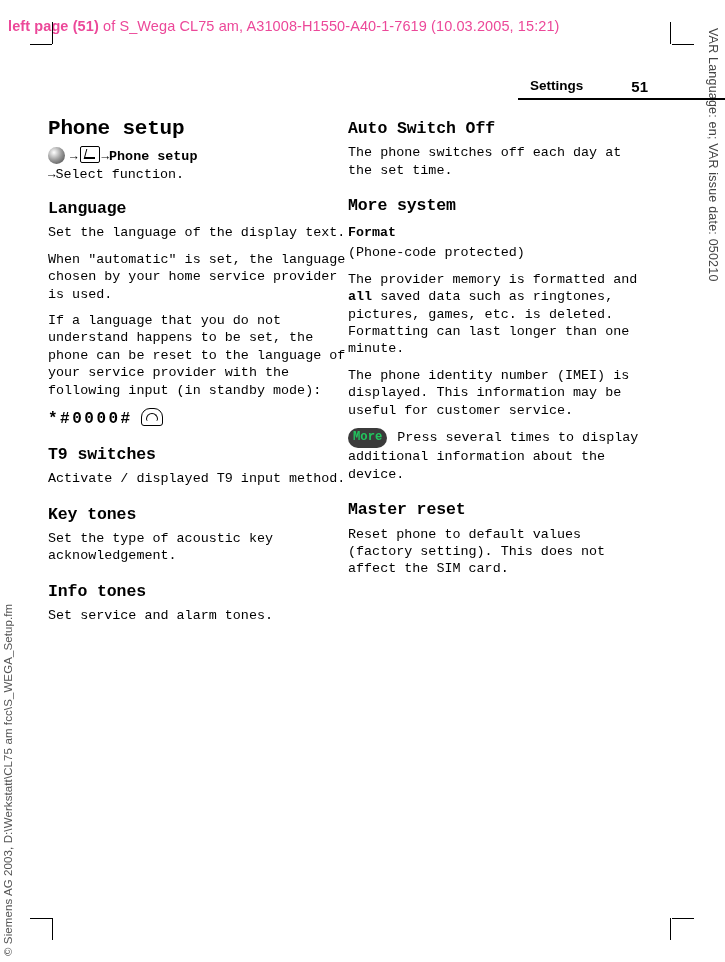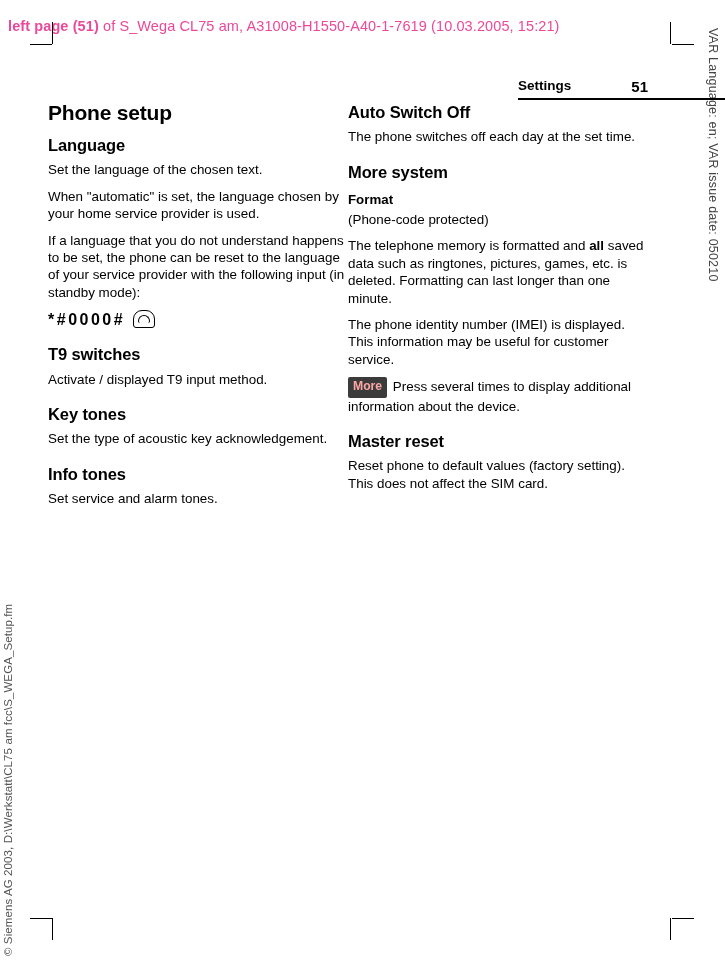"Settings" .runhead .label { left: 270px -> 282px }
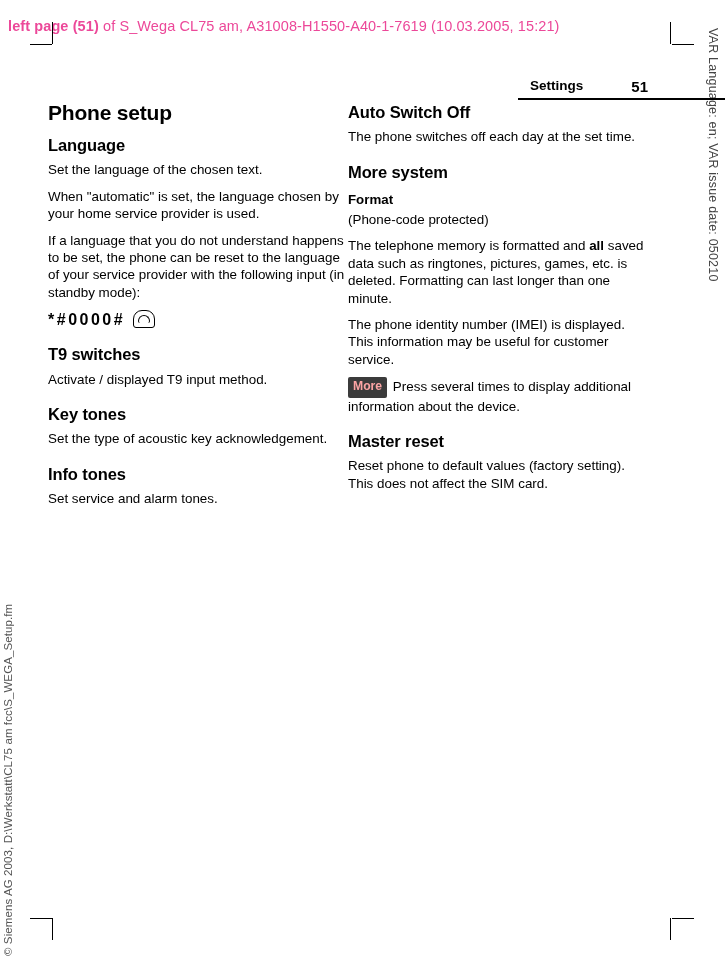"Phone setup" .col { font-family: none -> Liberation Mono, monospace; top: 104px -> 120px }
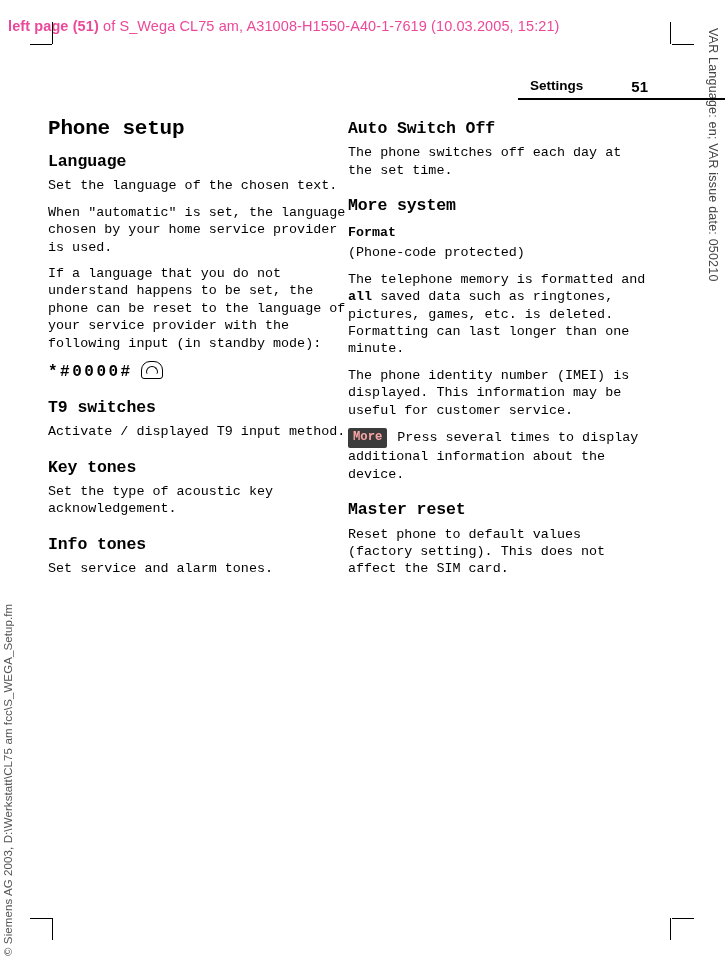"→ →Phone setup" div.navline { html: none -> <div> <span> <span></span><span>→</span><span></span><span>→</span><span>Phone setup</span> </span> <span> <span>→</span><span>Select function.</span> </span> </div> }
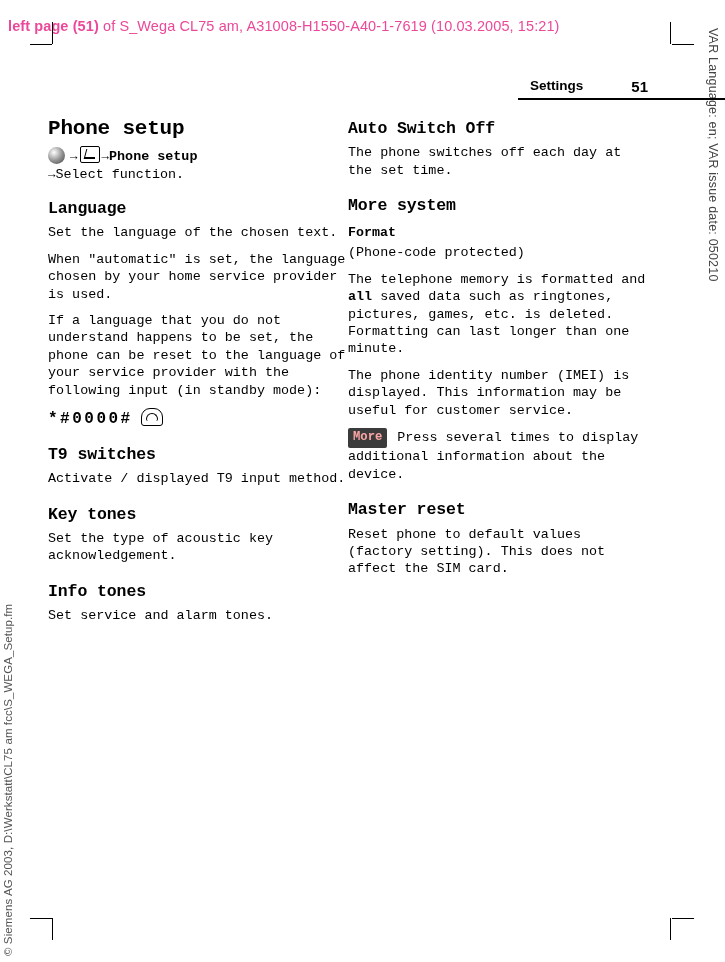"Set the language of the" p { text: chosen -> display }
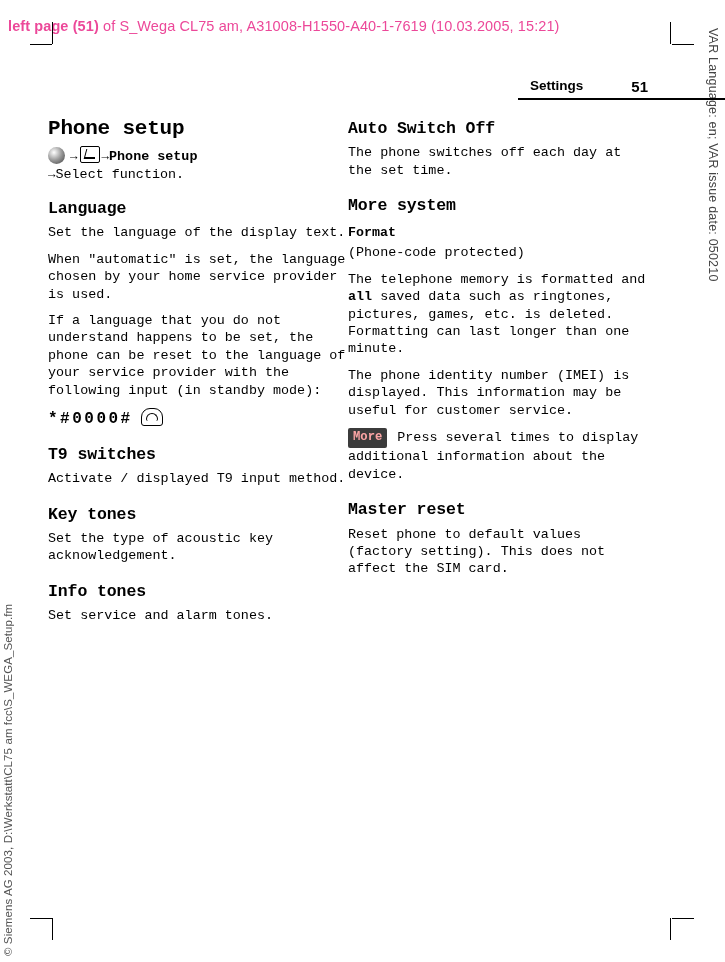"The telephone memory is formatted" span { text: telephone -> provider }
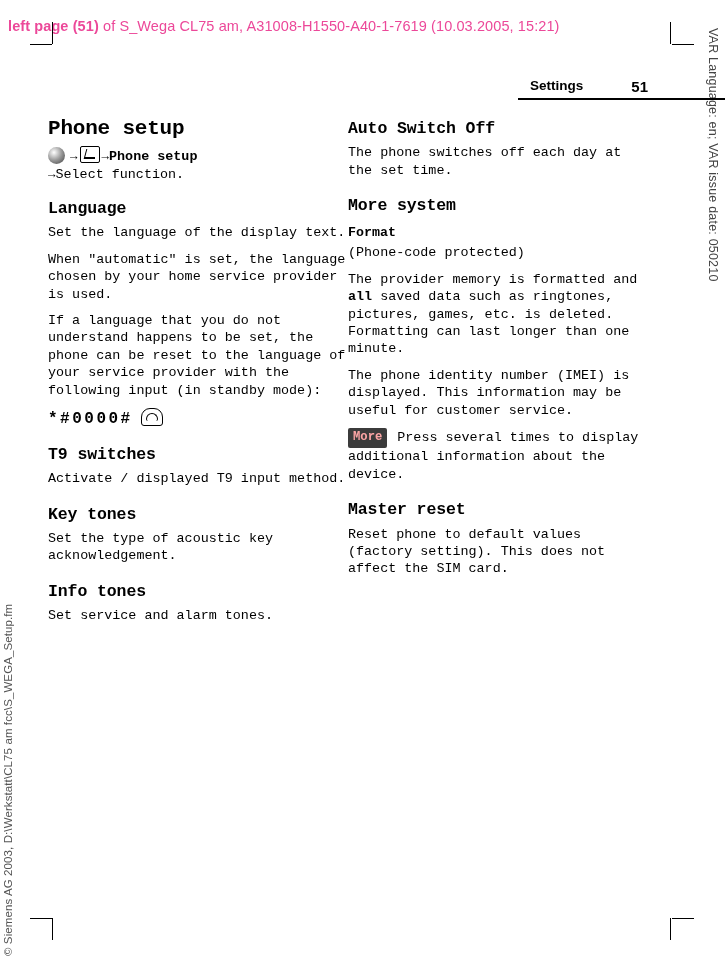"More" .softkey { border-radius: 2px -> 10px; color: #fca5a5 -> #22c55e }
